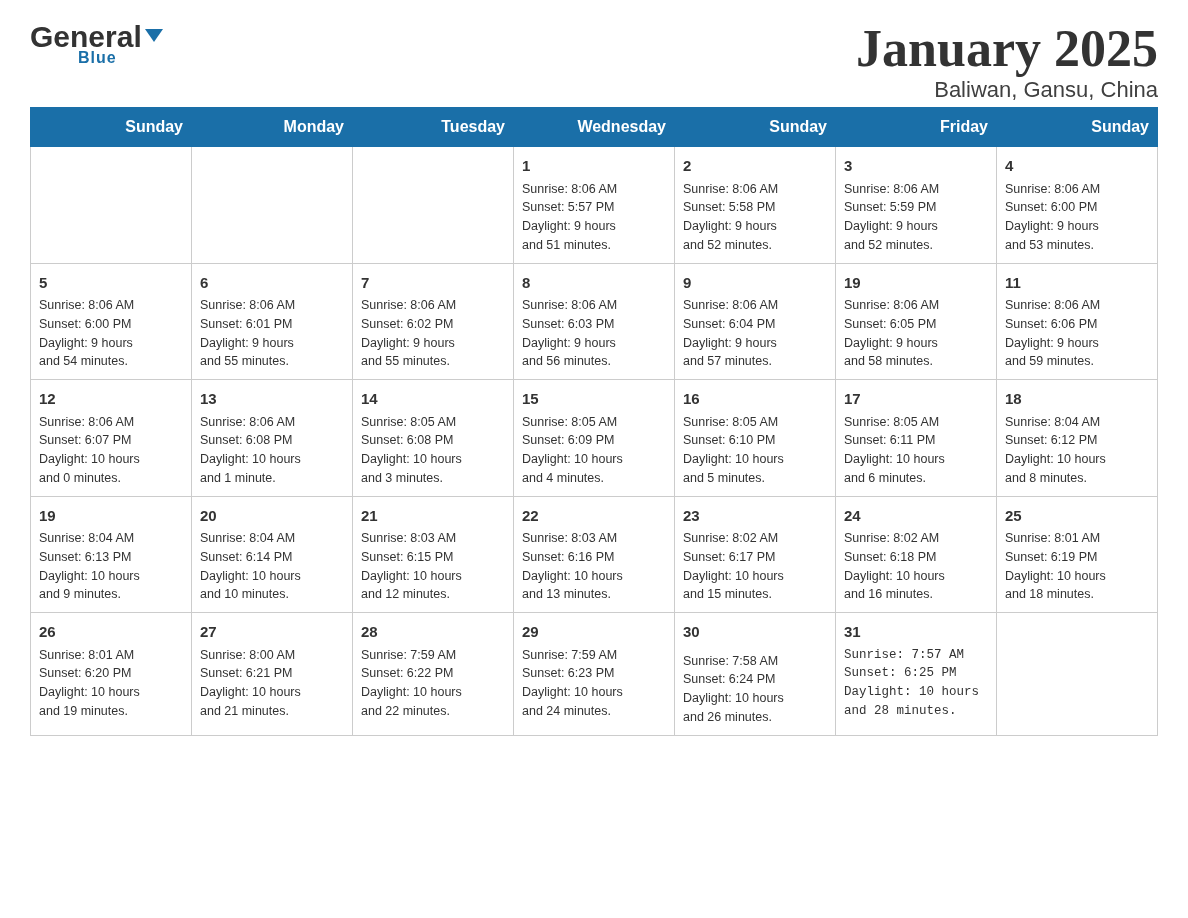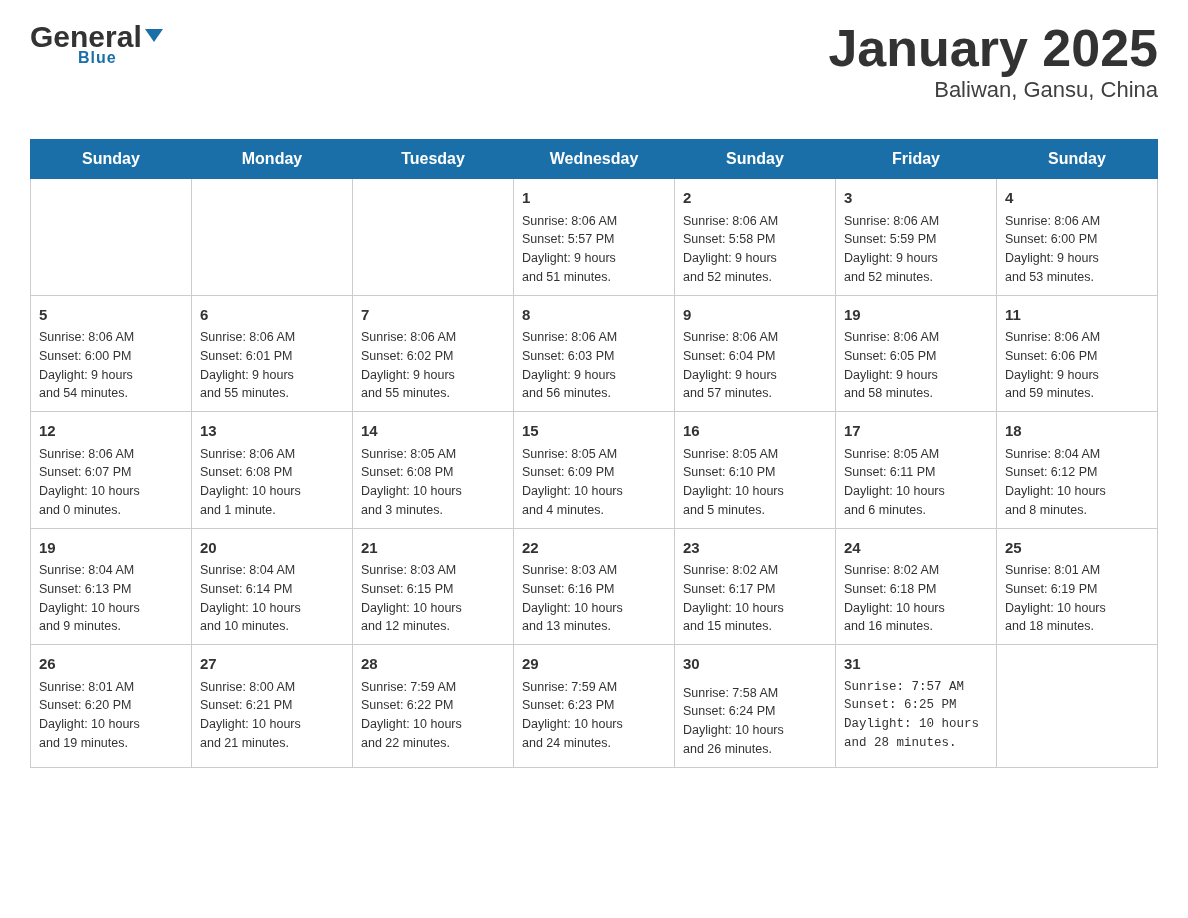"General" .header { margin-bottom: 36px -> 4px }
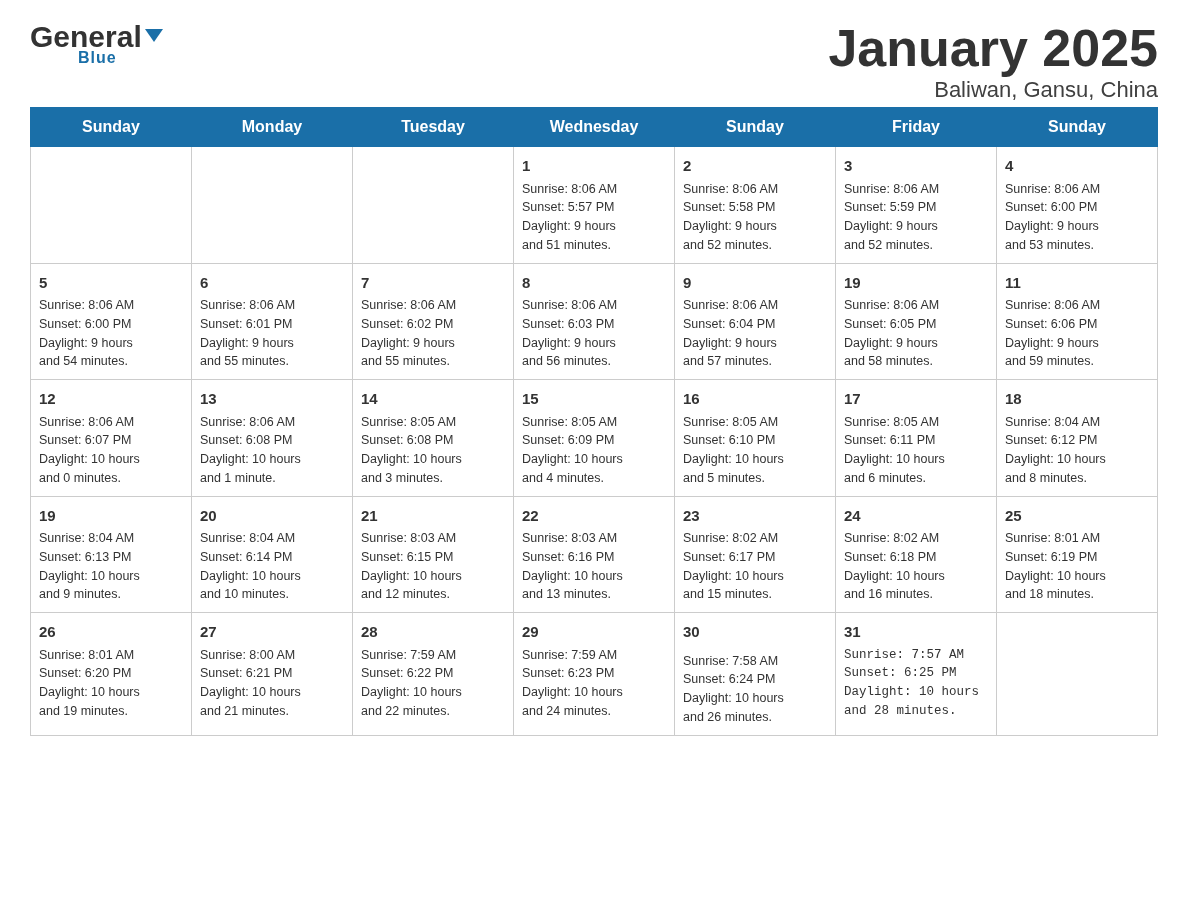"January 2025" .title-block h1 { font-family: none -> Liberation Serif, serif }
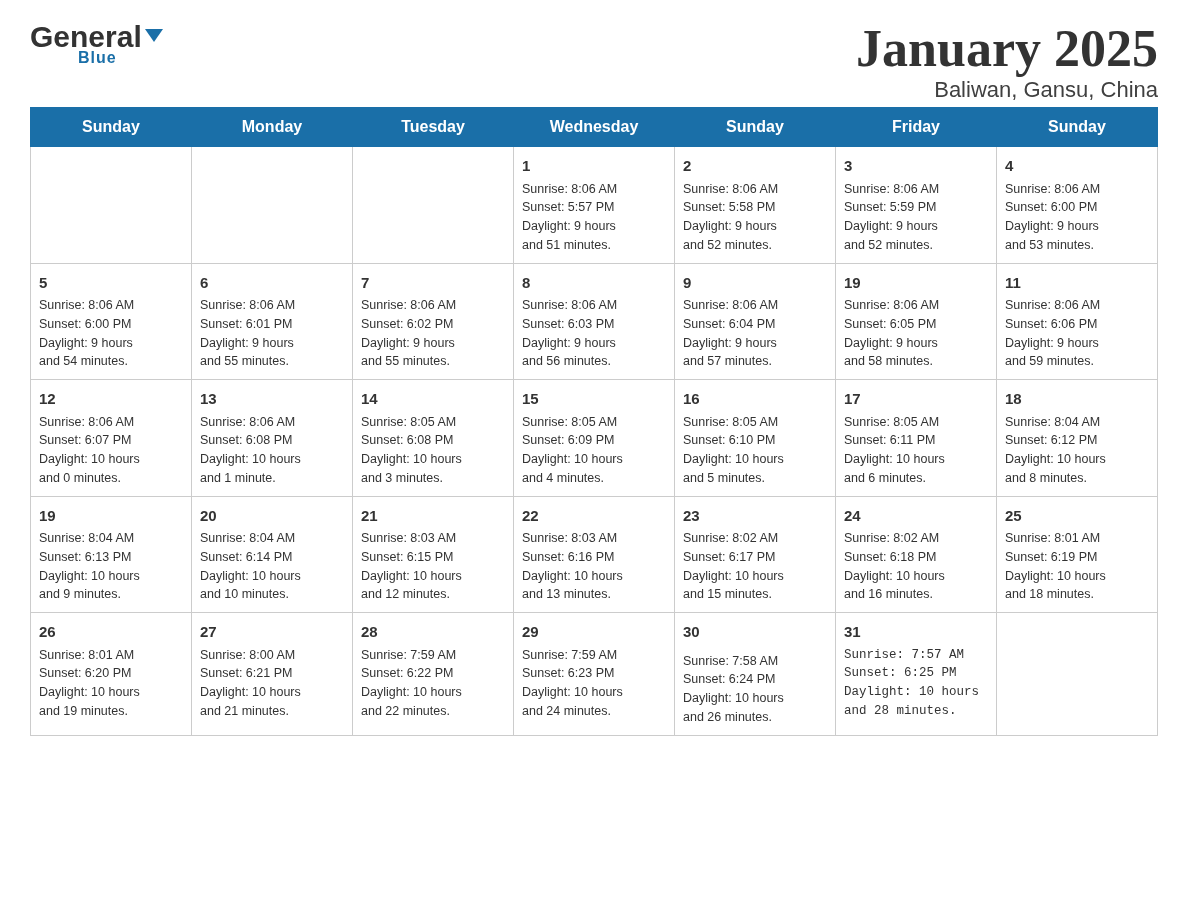"Sunday" .calendar thead tr th { padding: 10px 24px -> 10px 8px; text-align: center -> right }
